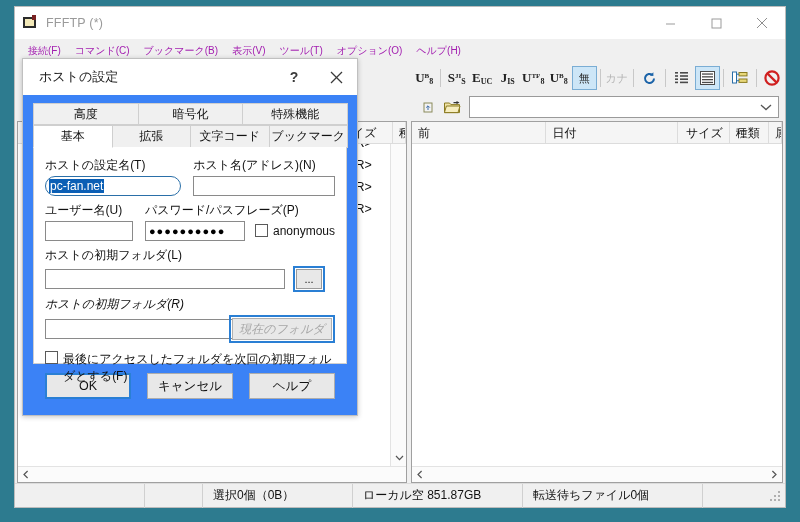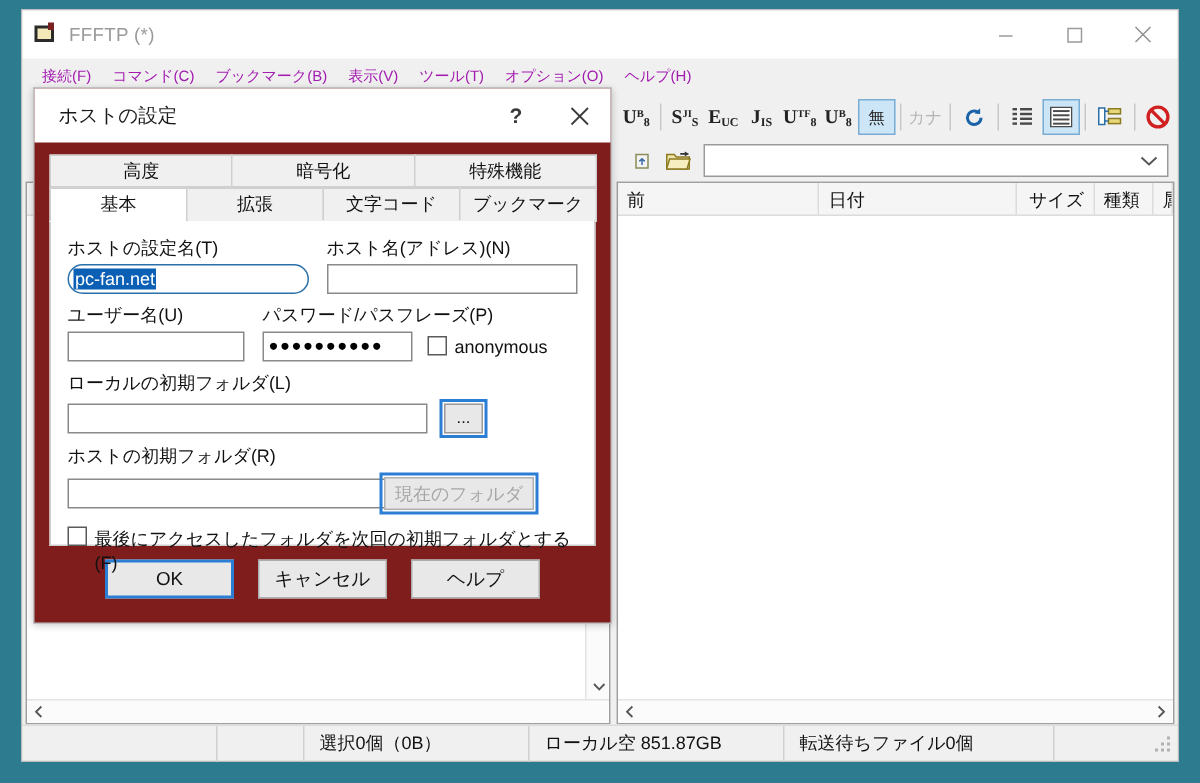"ホストの設定" #dialog { background: #7f1d1d -> #3b82f6; width: 386px -> 336px }
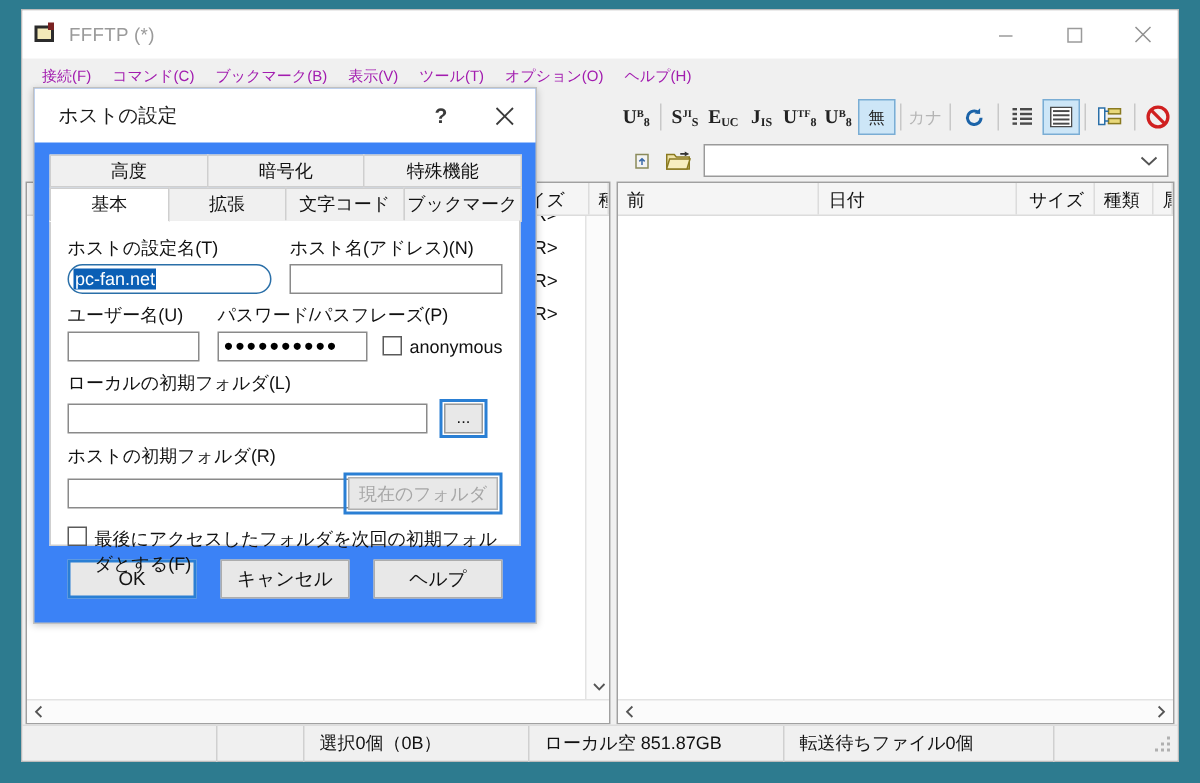"ローカルの初期フォルダ(L)" span.flabel { text: ローカル -> ホスト }
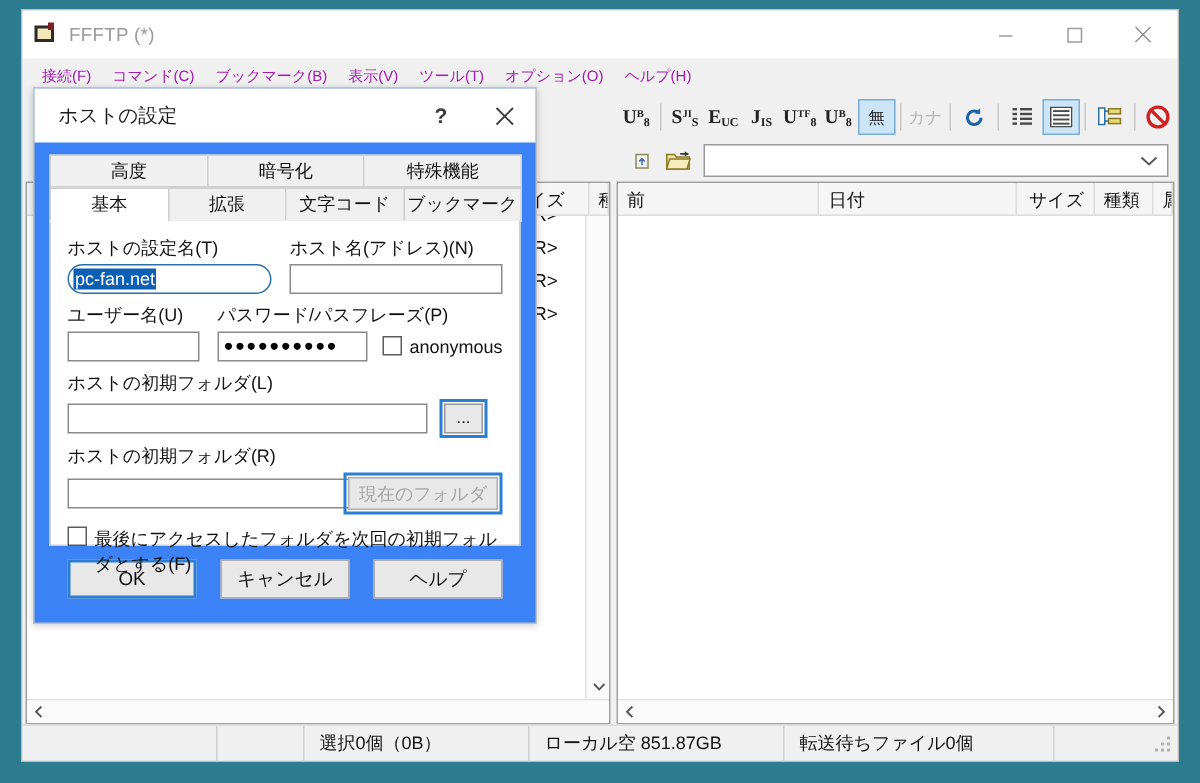"ホストの初期フォルダ(R)" div.col { font-style: none -> italic }
